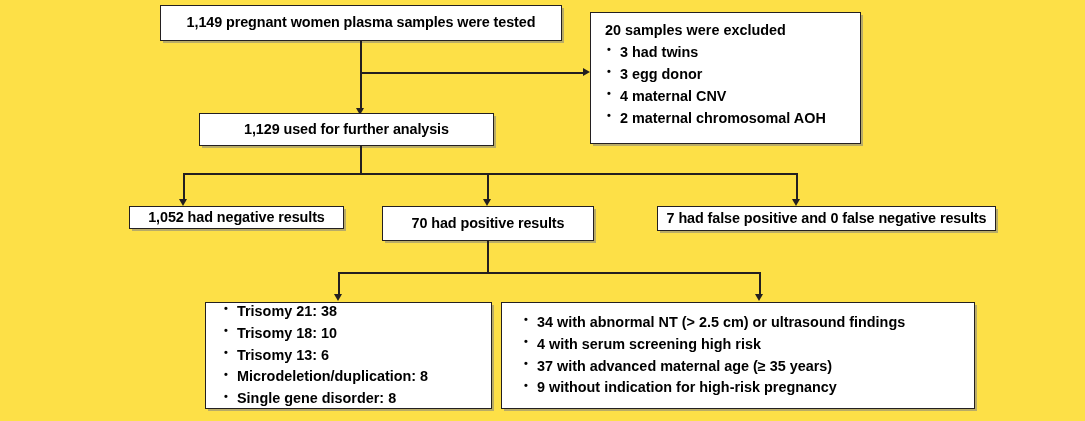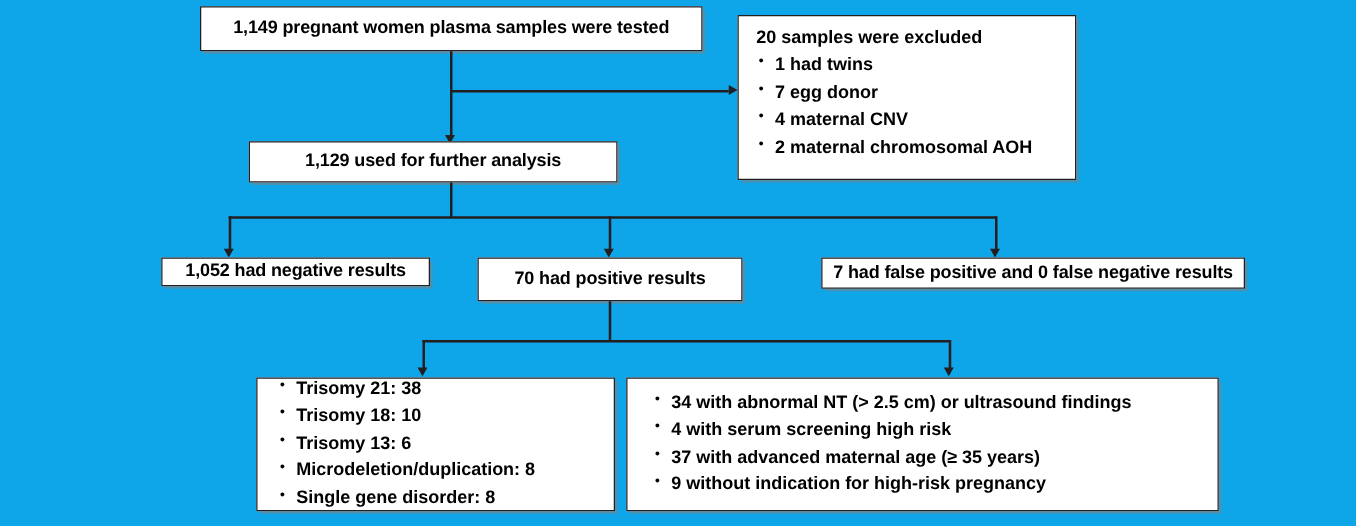"1,149 pregnant women plasma samples" #canvas { background: #0ea5e9 -> #fde047 }
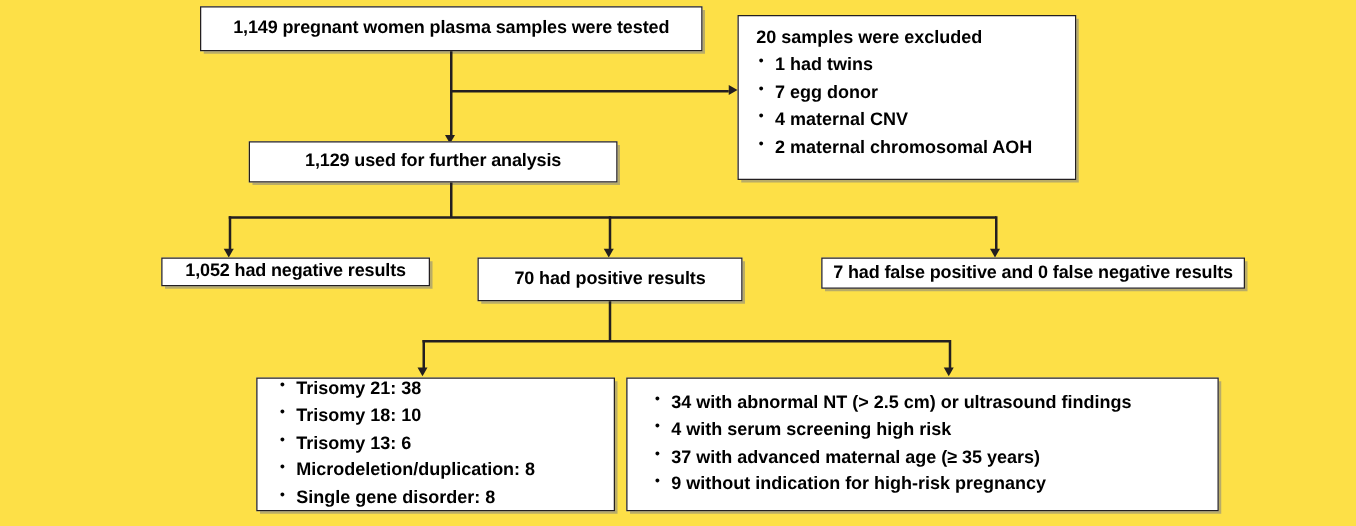"1 had twins" li.bullet-item { text: 1 -> 3 }
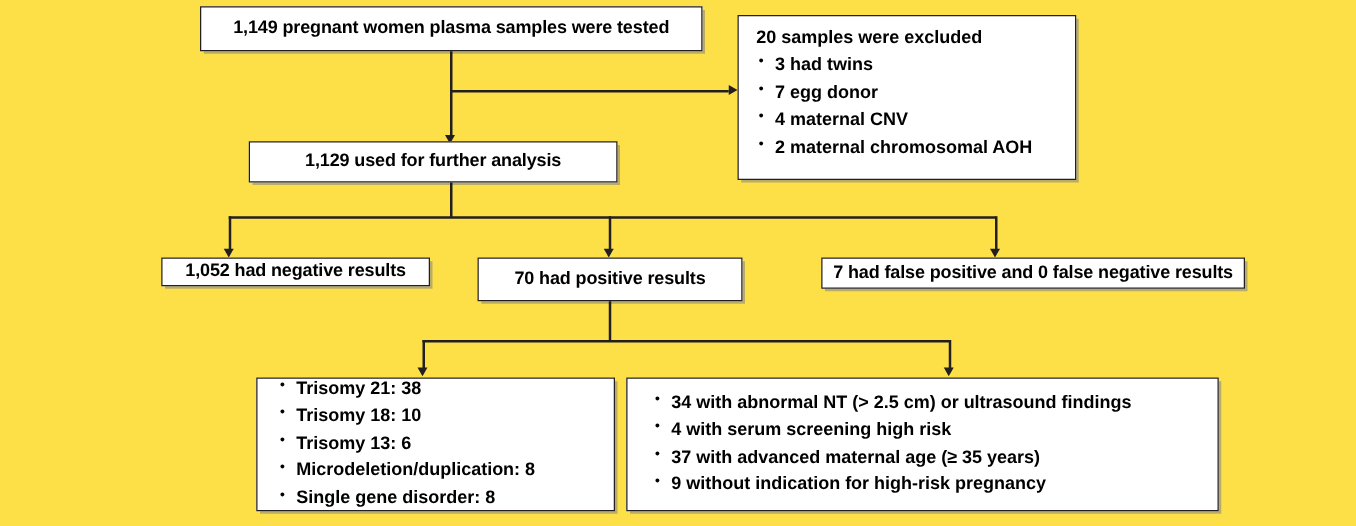"7 egg donor" li.bullet-item { text: 7 -> 3 }
